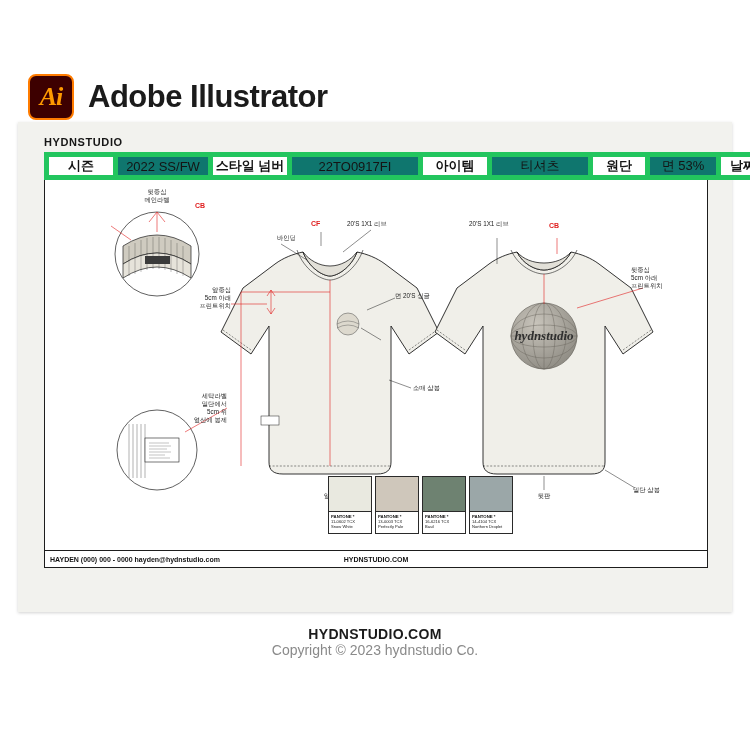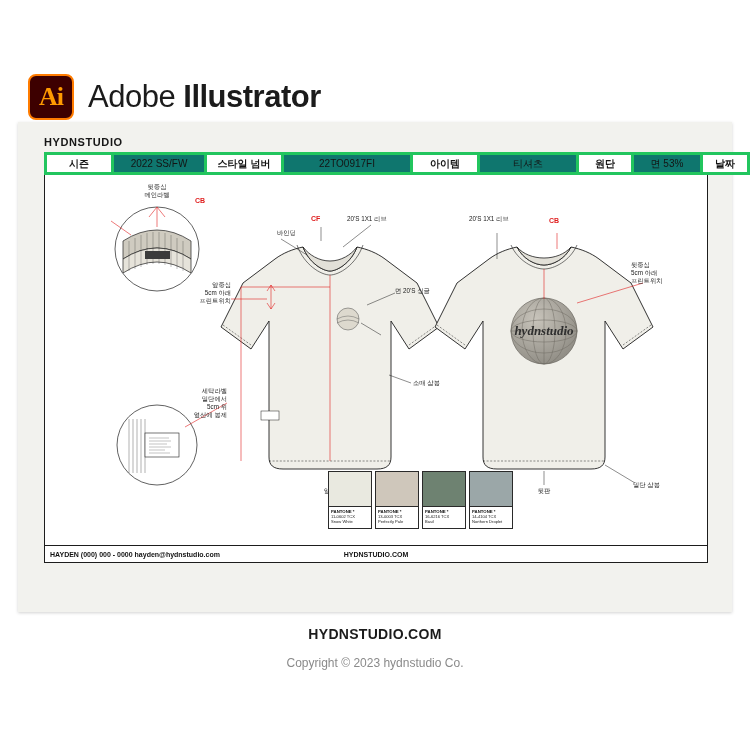"Ai" .ai-logo span { font-style: none -> italic }
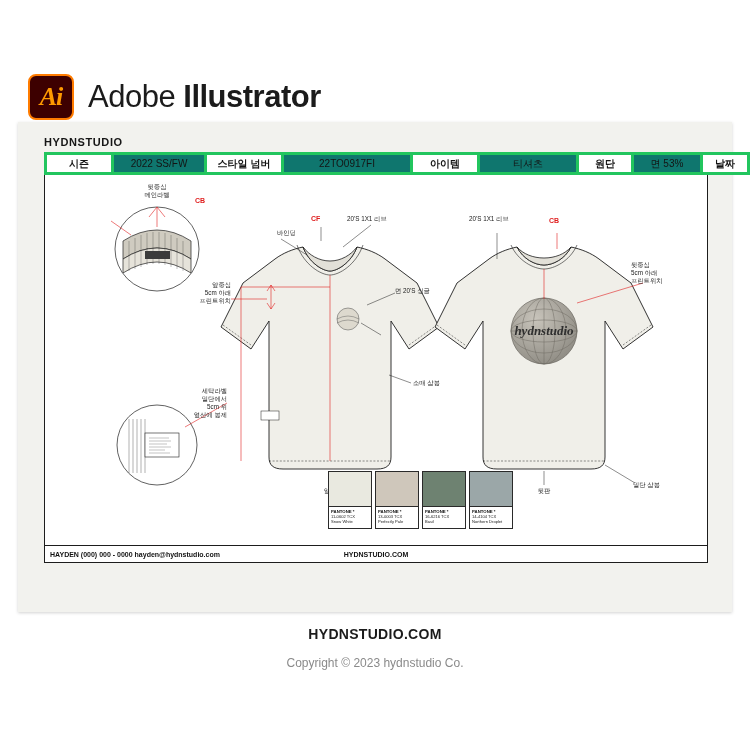"Adobe" .ai-title .light { font-weight: normal -> bold }
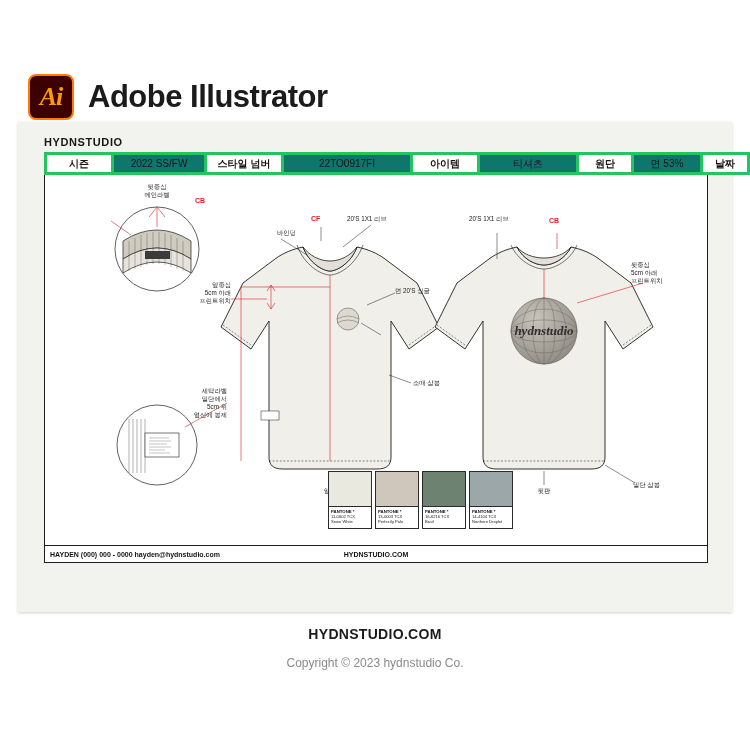"시즌" table.spec td { border: 3px solid #22c55e -> 5px solid #22c55e; font-size: 10px -> 13px }
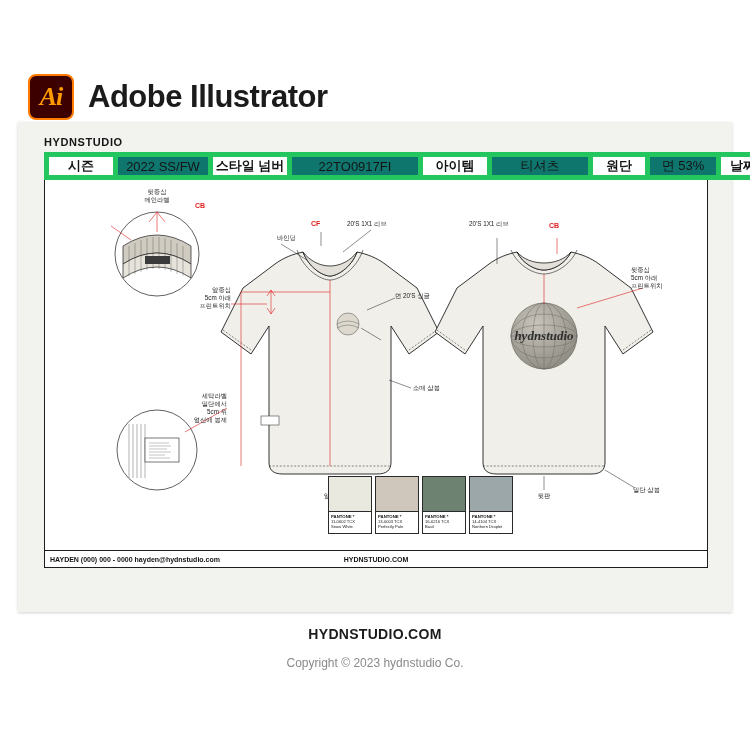"Copyright © 2023 hydnstudio Co." .caption .copy { font-size: 12px -> 14px; margin-top: 14px -> 0 }
